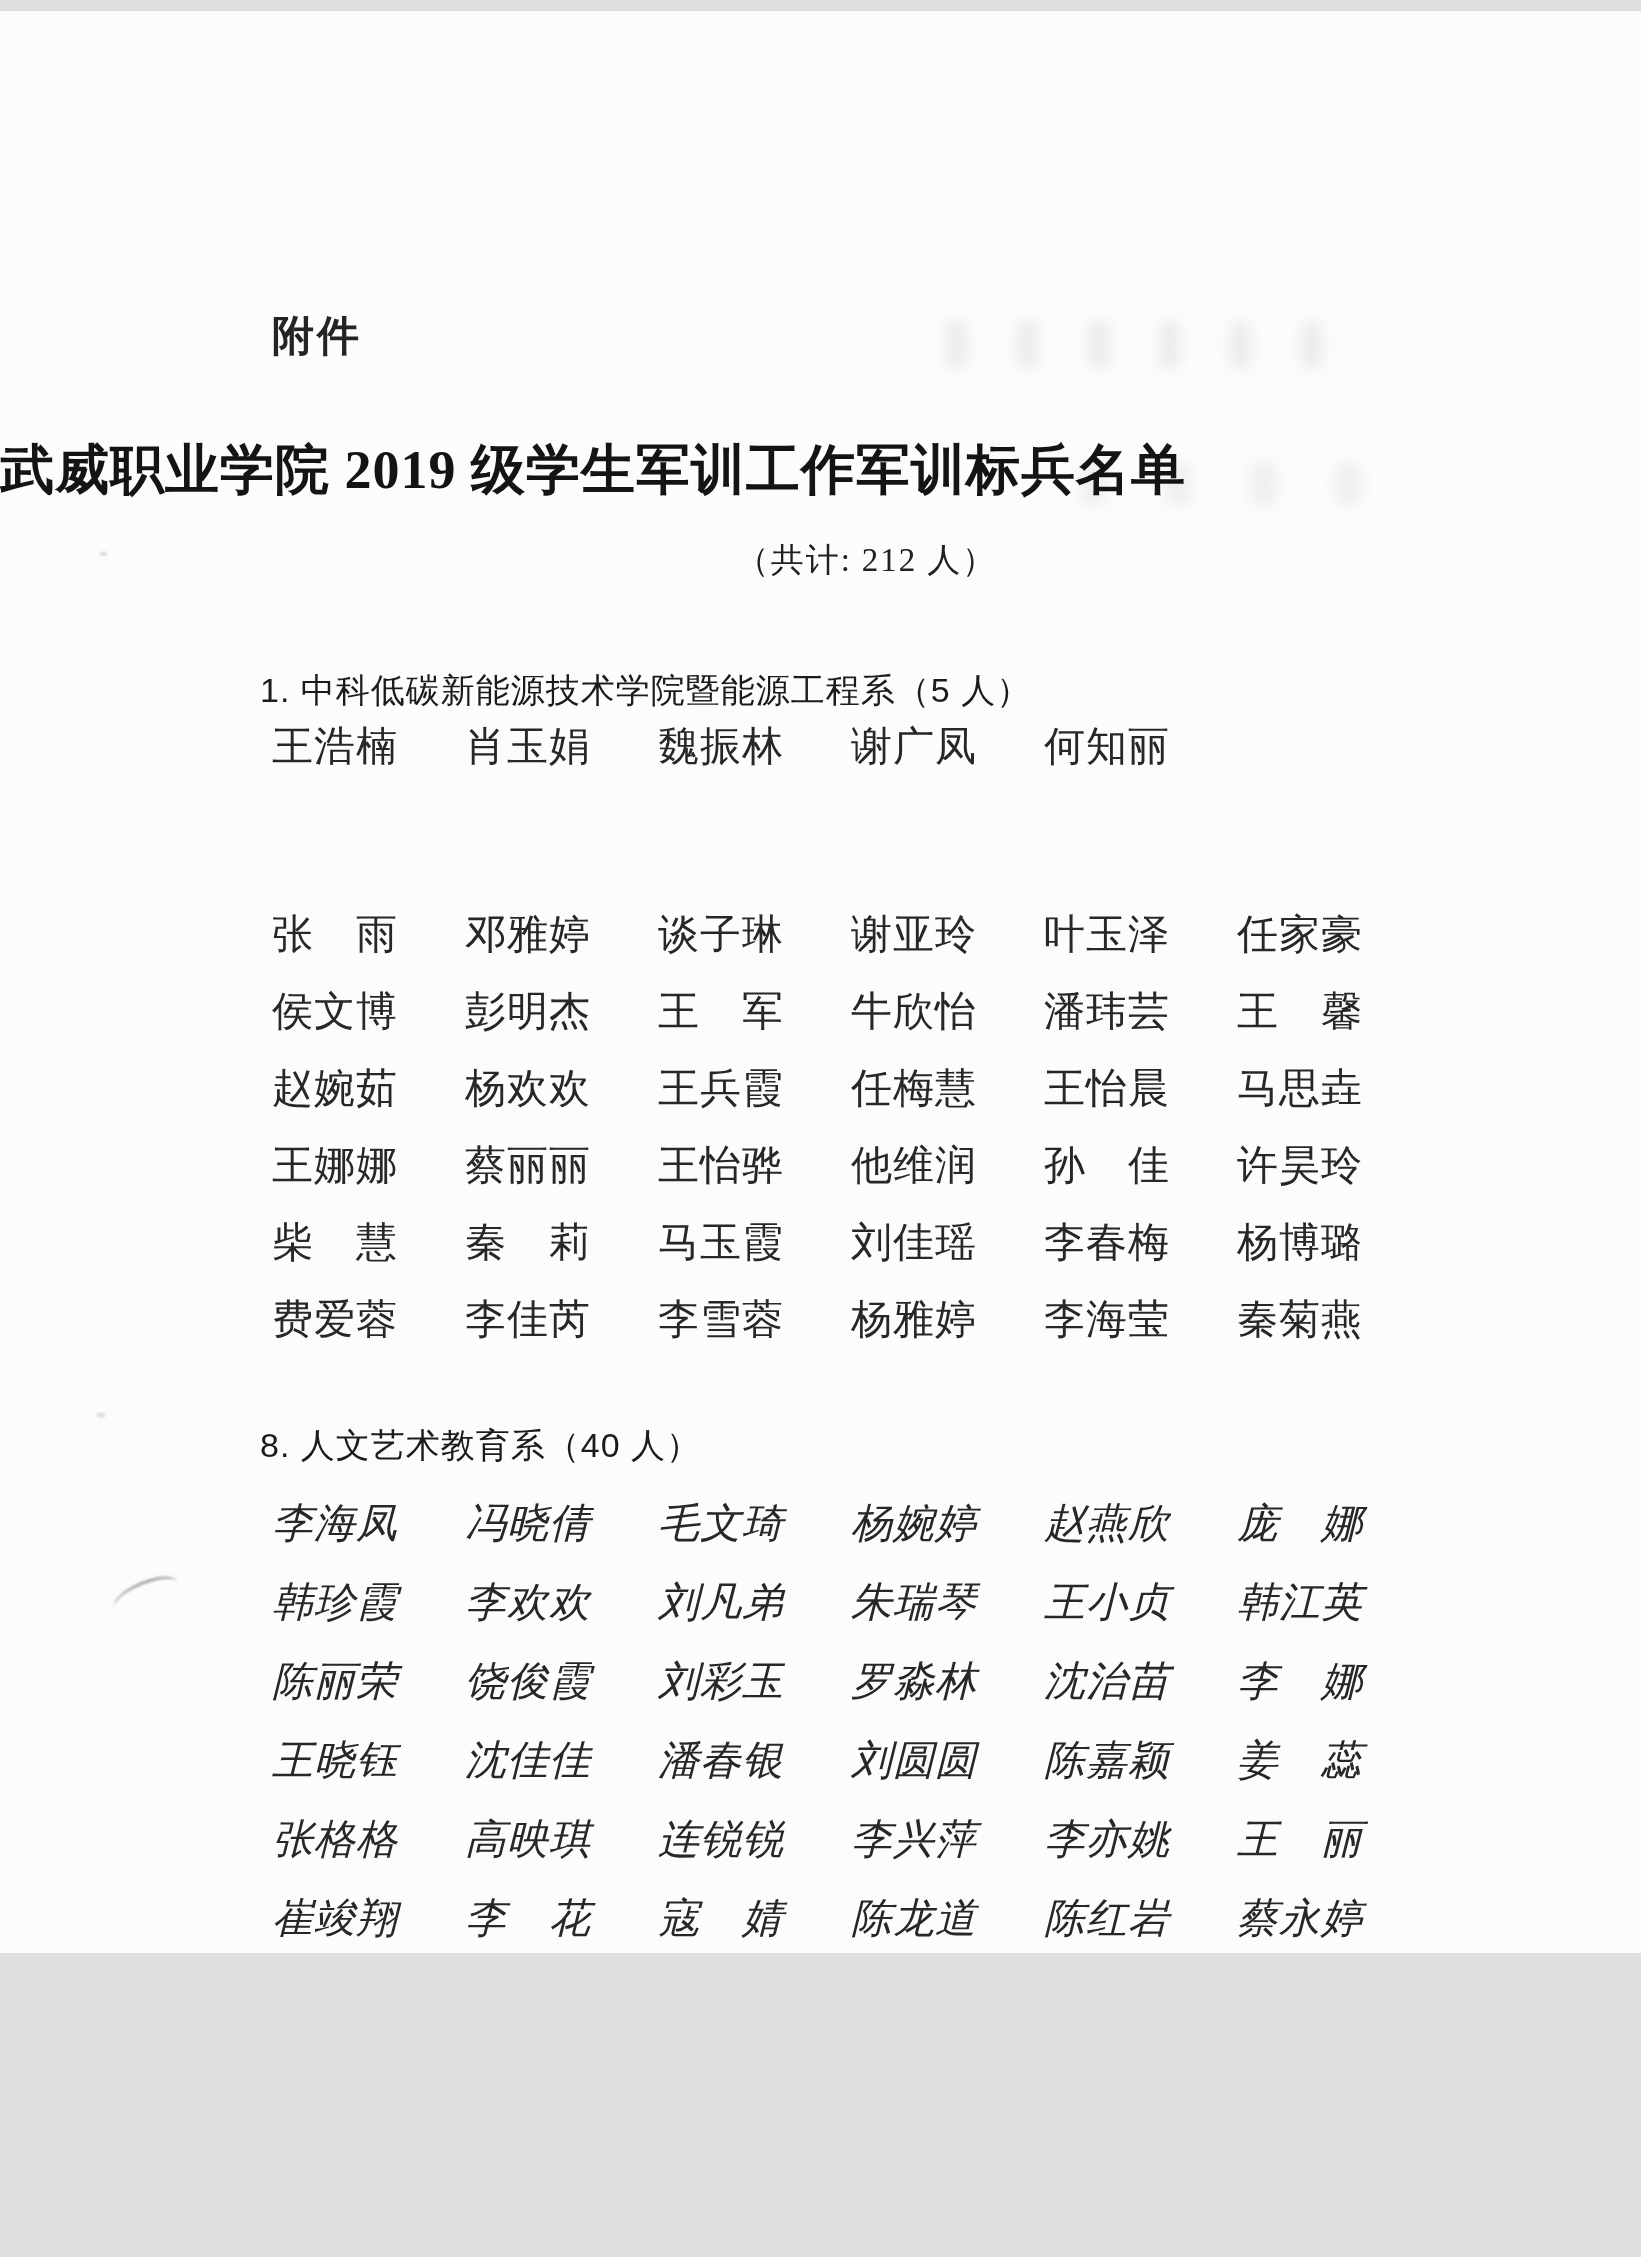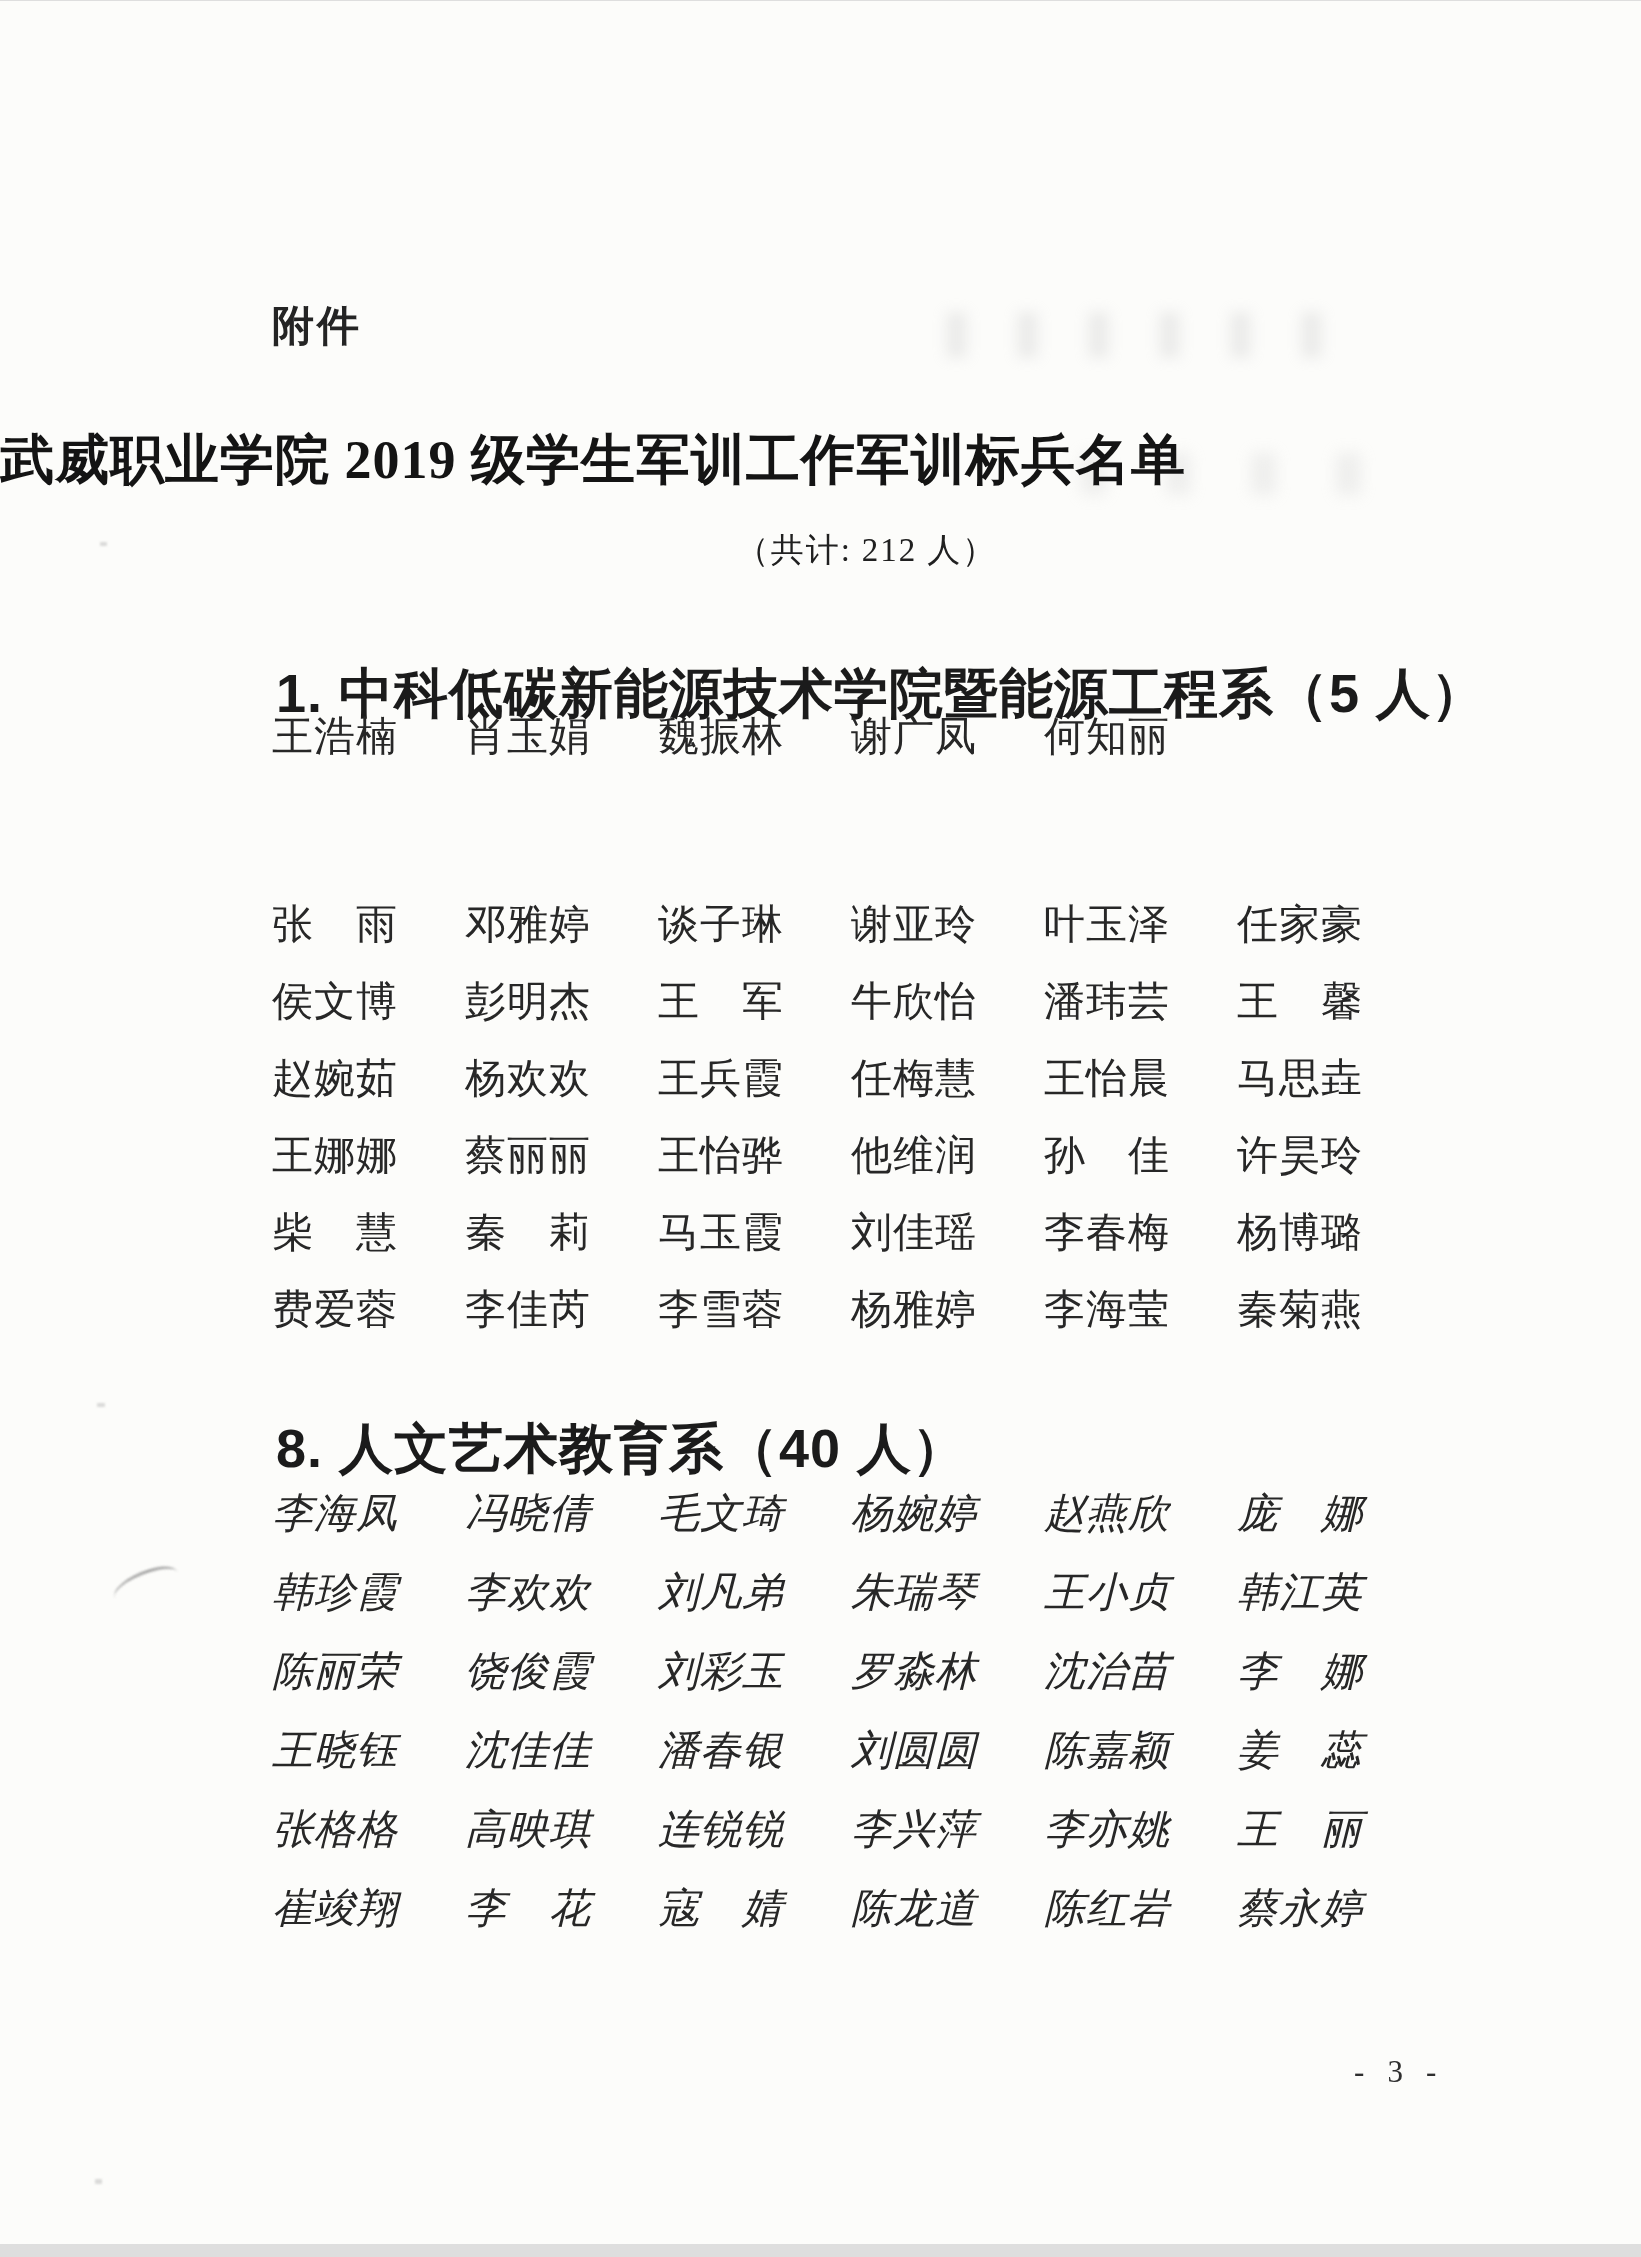"附件" .page { height: 2243px -> 1942px; margin: 1px auto -> 11px auto }
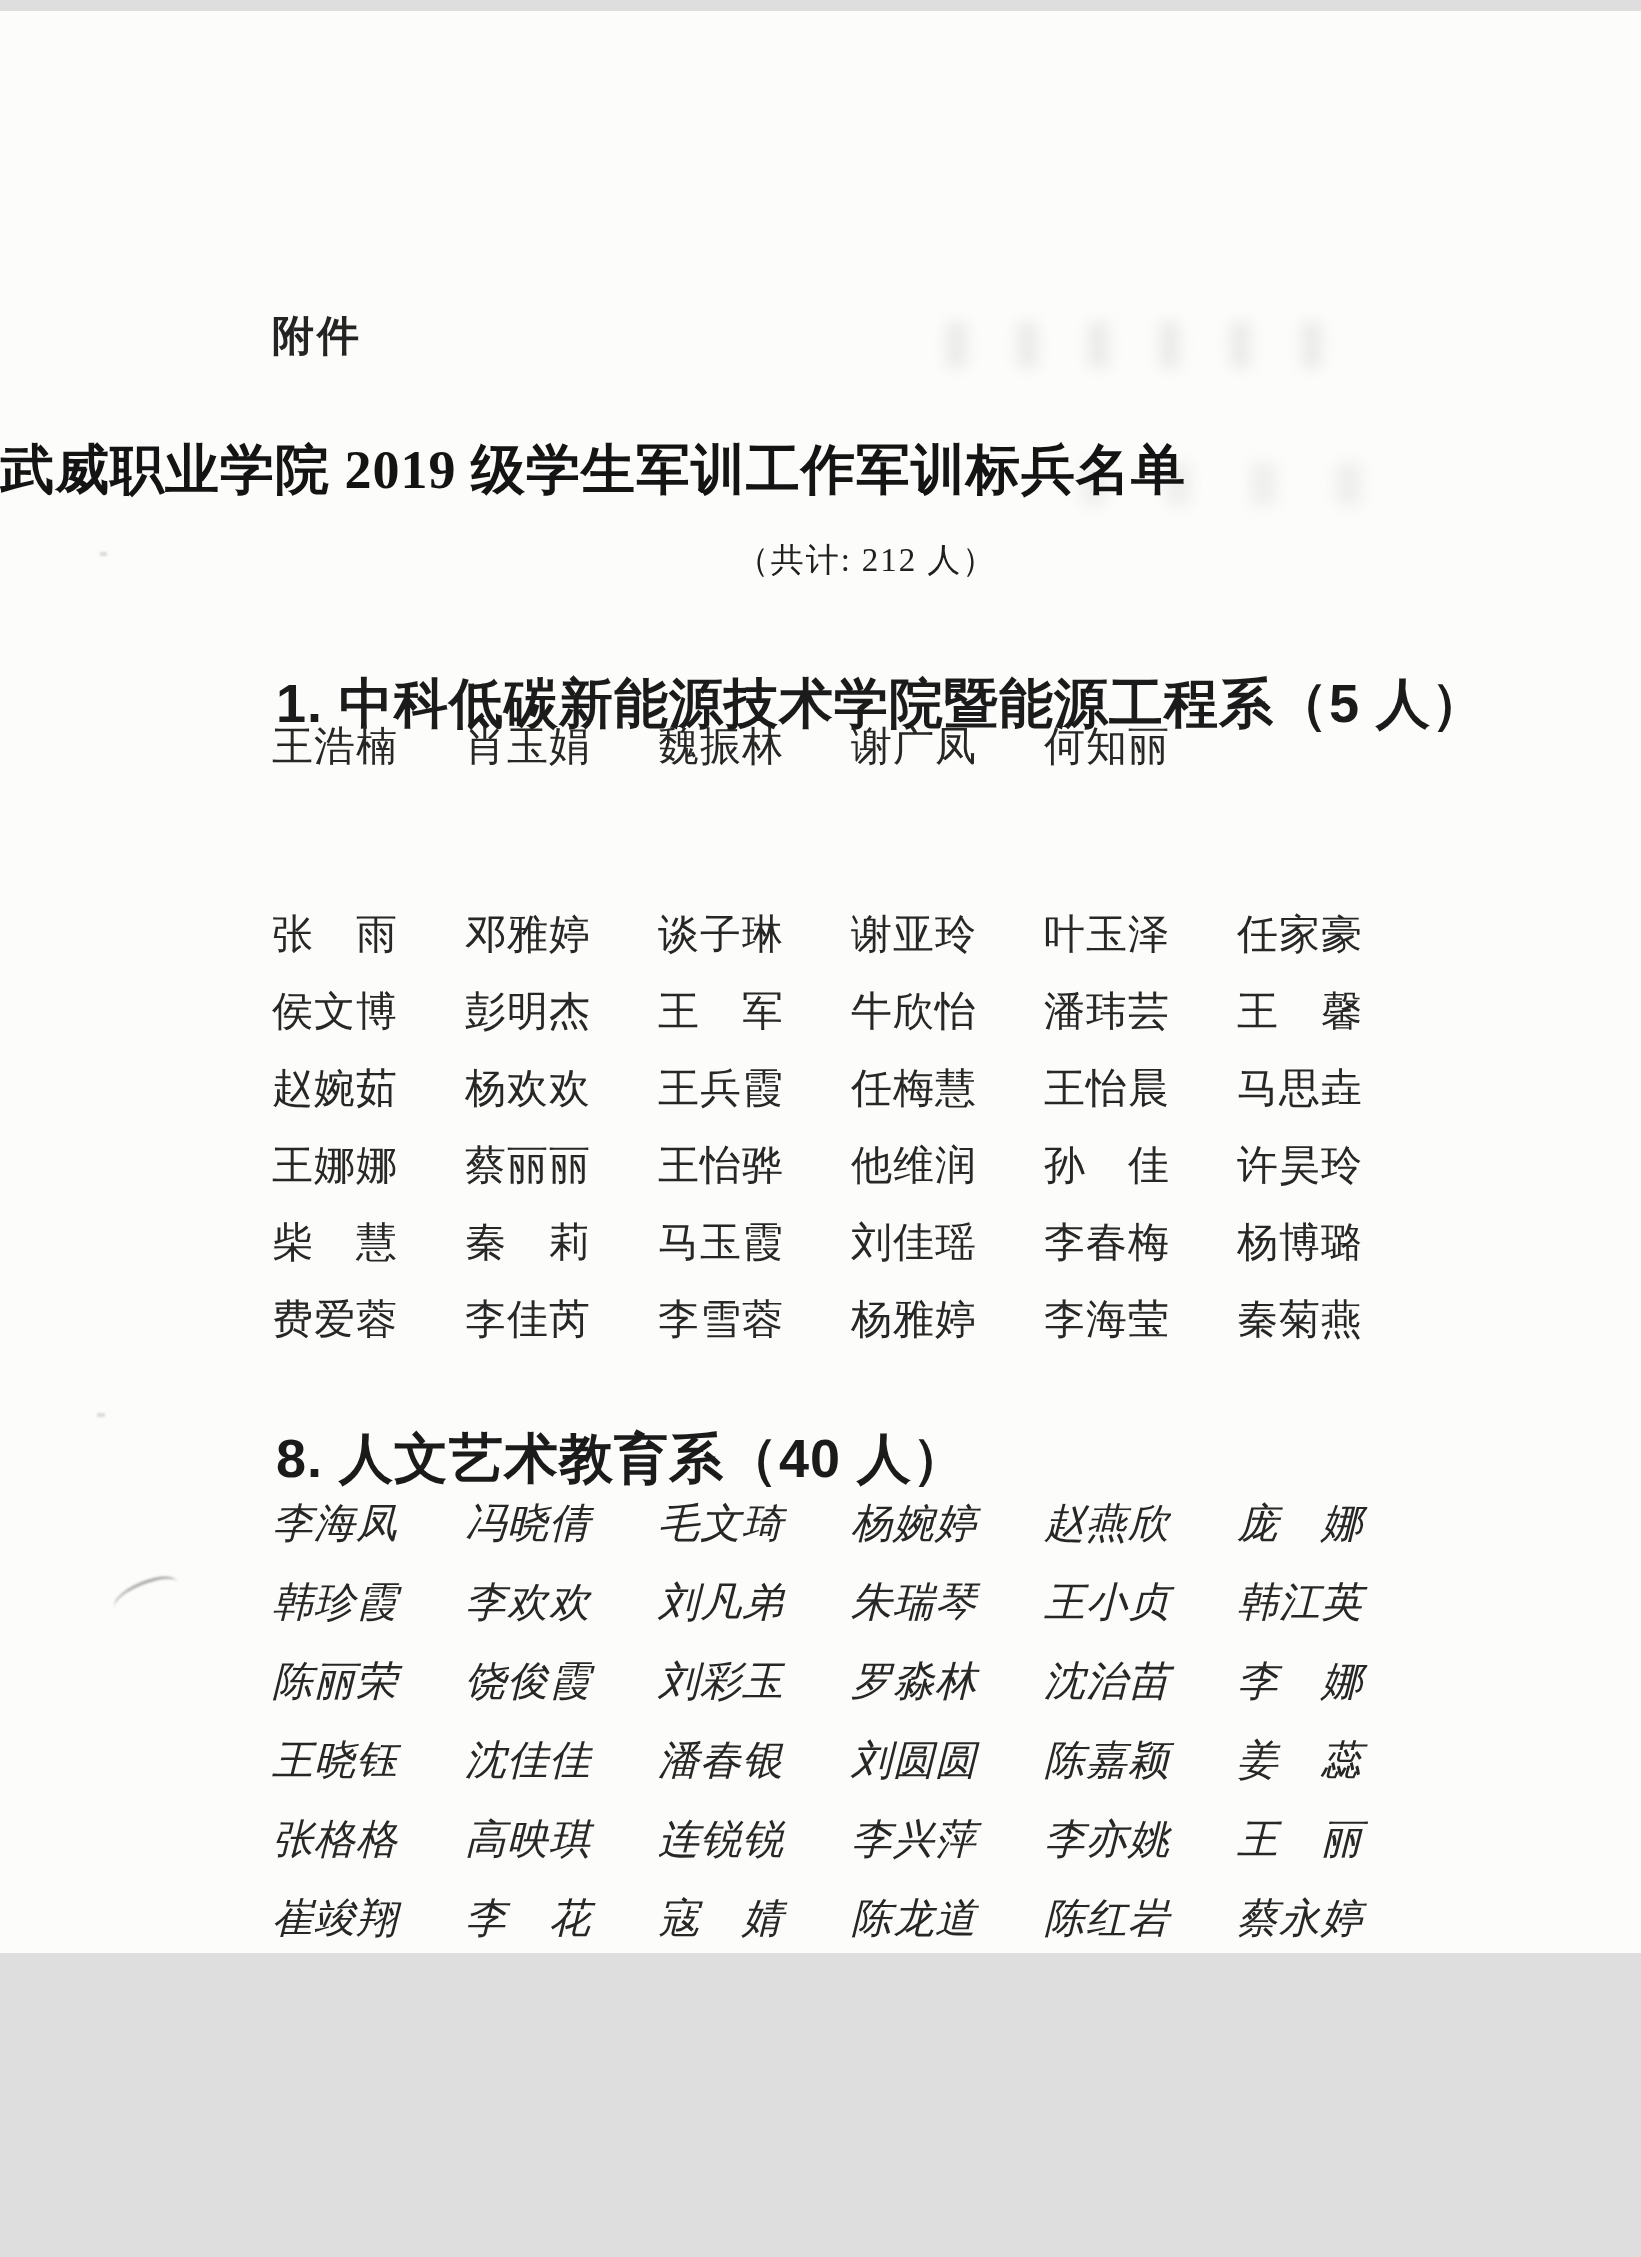"1. 中科低碳新能源技术学院暨能源工程系（5 人）" .section-heading { font-size: 54px -> 34px; font-weight: 700 -> 400; left: 276px -> 260px }
